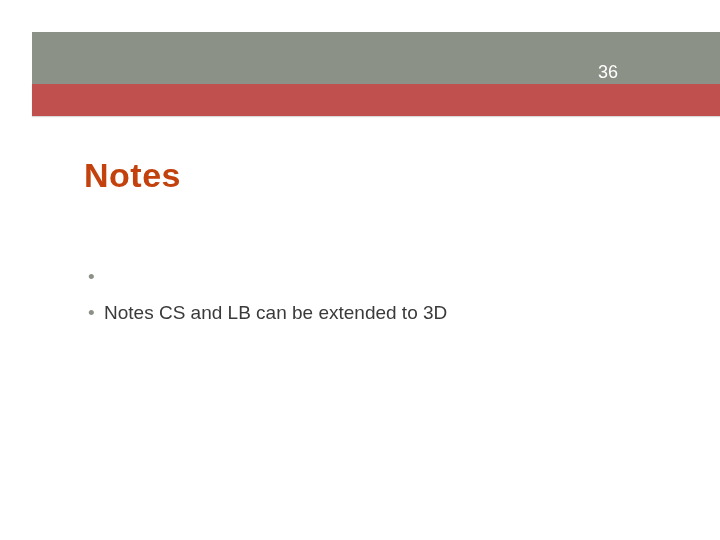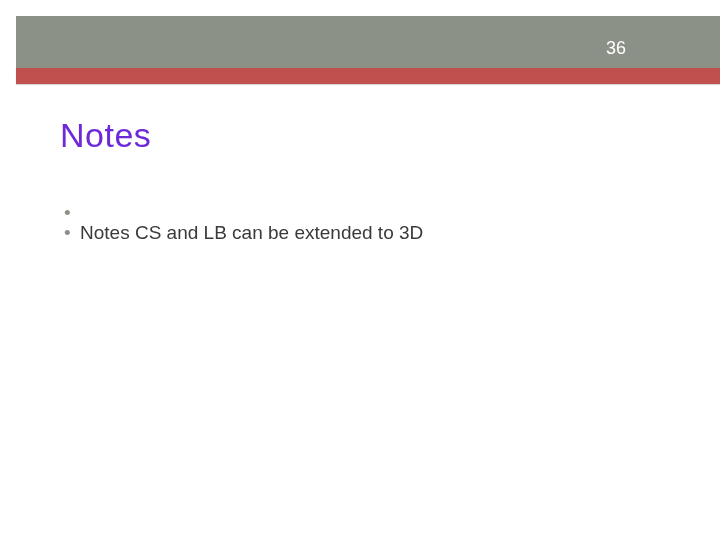"36" * { padding: 8px -> 16px }
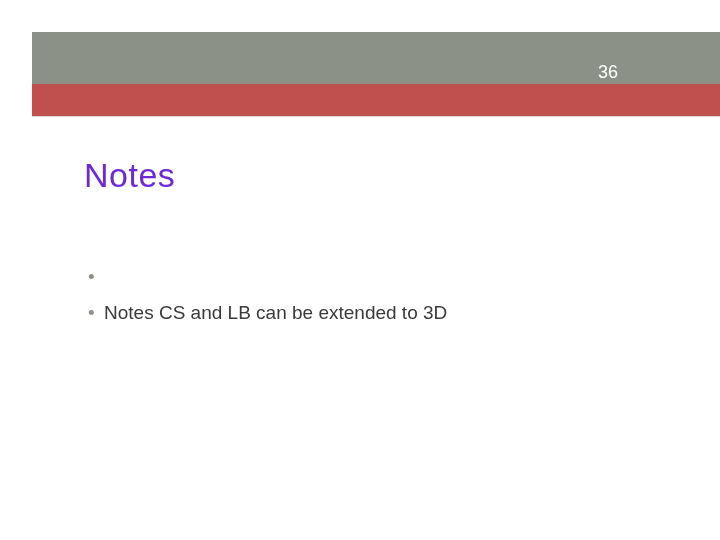"Notes" .title { color: #6d28d9 -> #c2410c; font-weight: normal -> bold }
